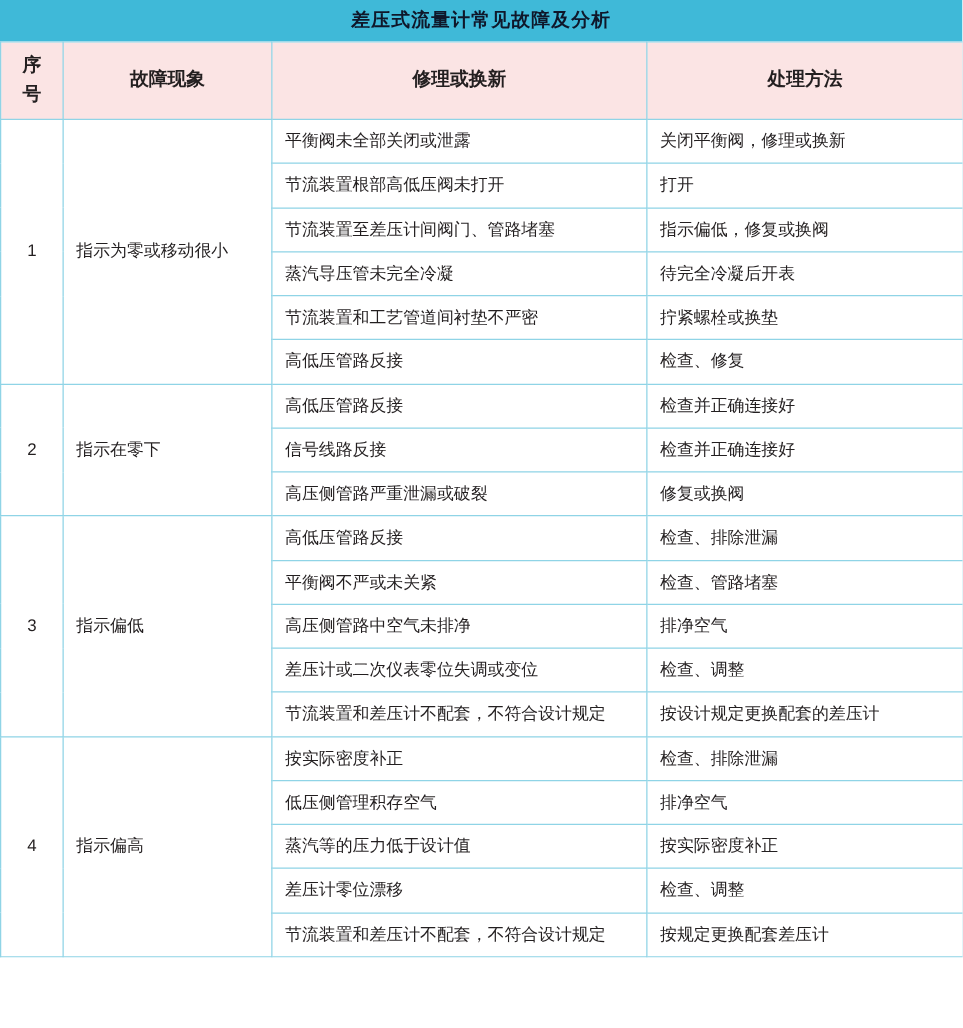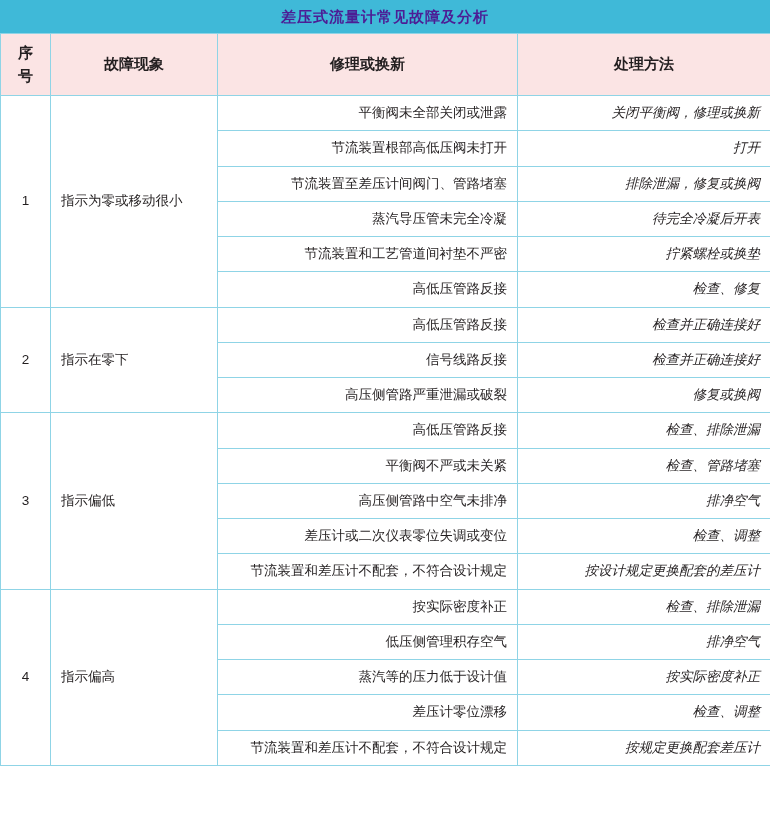"差压式流量计常见故障及分析" .title-bar { color: #4c1d95 -> #0f172a }
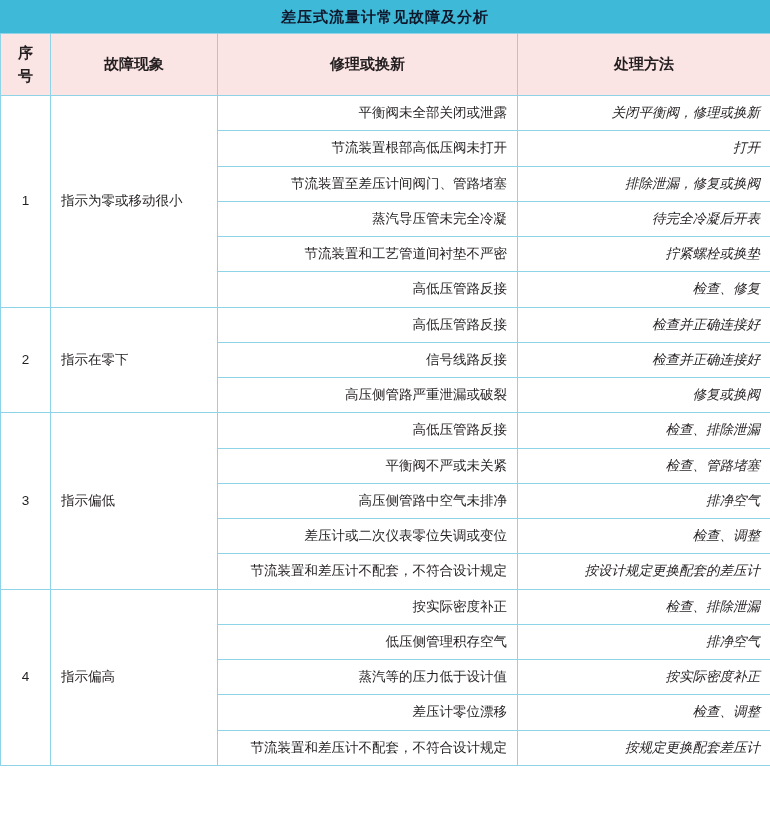"平衡阀未全部关闭或泄露" td.cell-cause { text-align: right -> left }
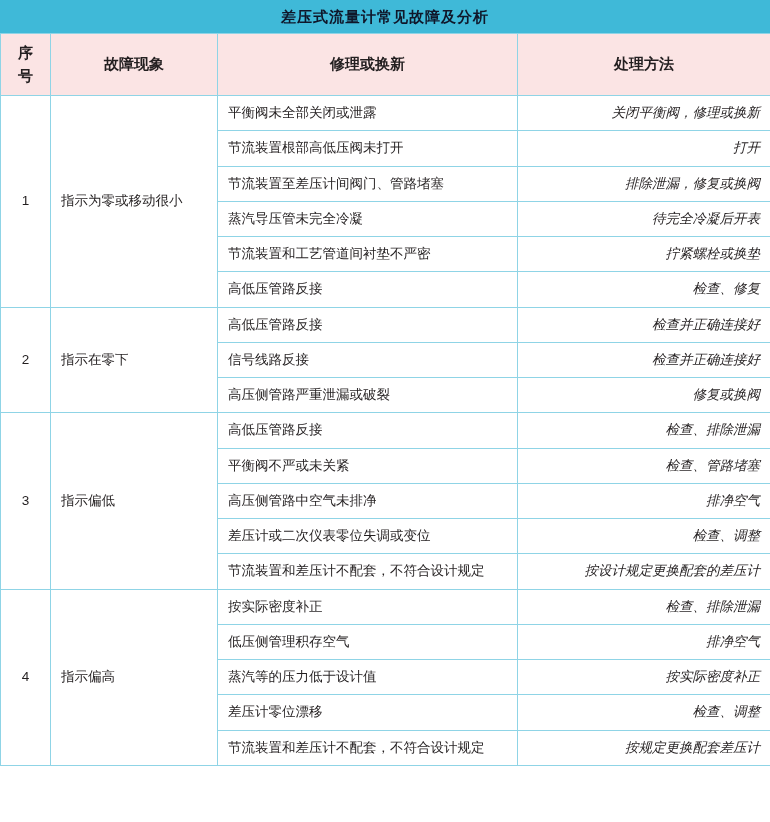"关闭平衡阀，修理或换新" td.cell-fix { font-style: italic -> none; text-align: right -> left }
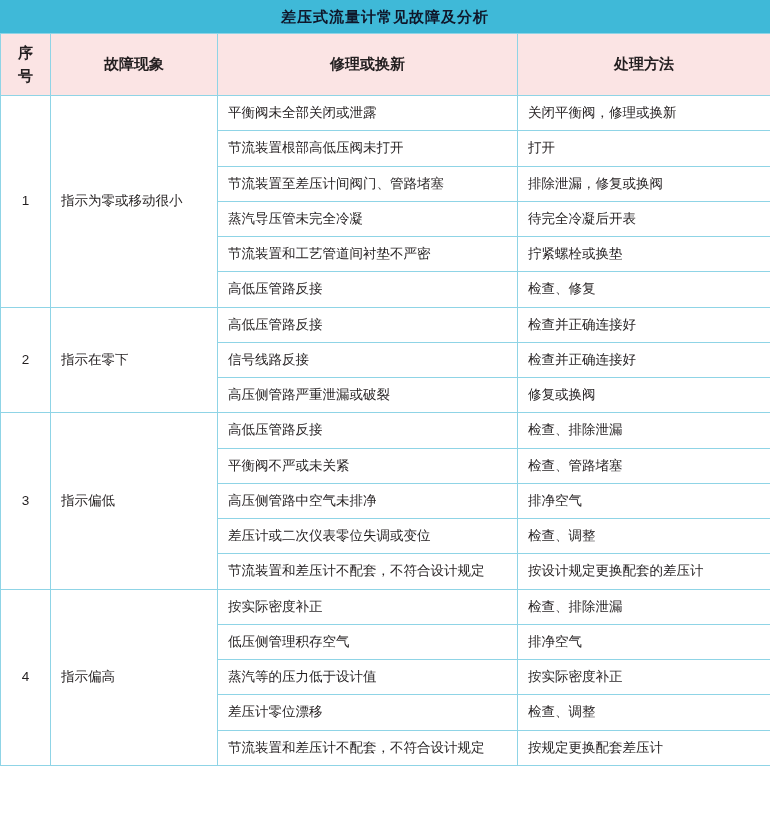"排除泄漏，修复或换阀" td.cell-fix { text: 排除泄漏 -> 指示偏低 }
